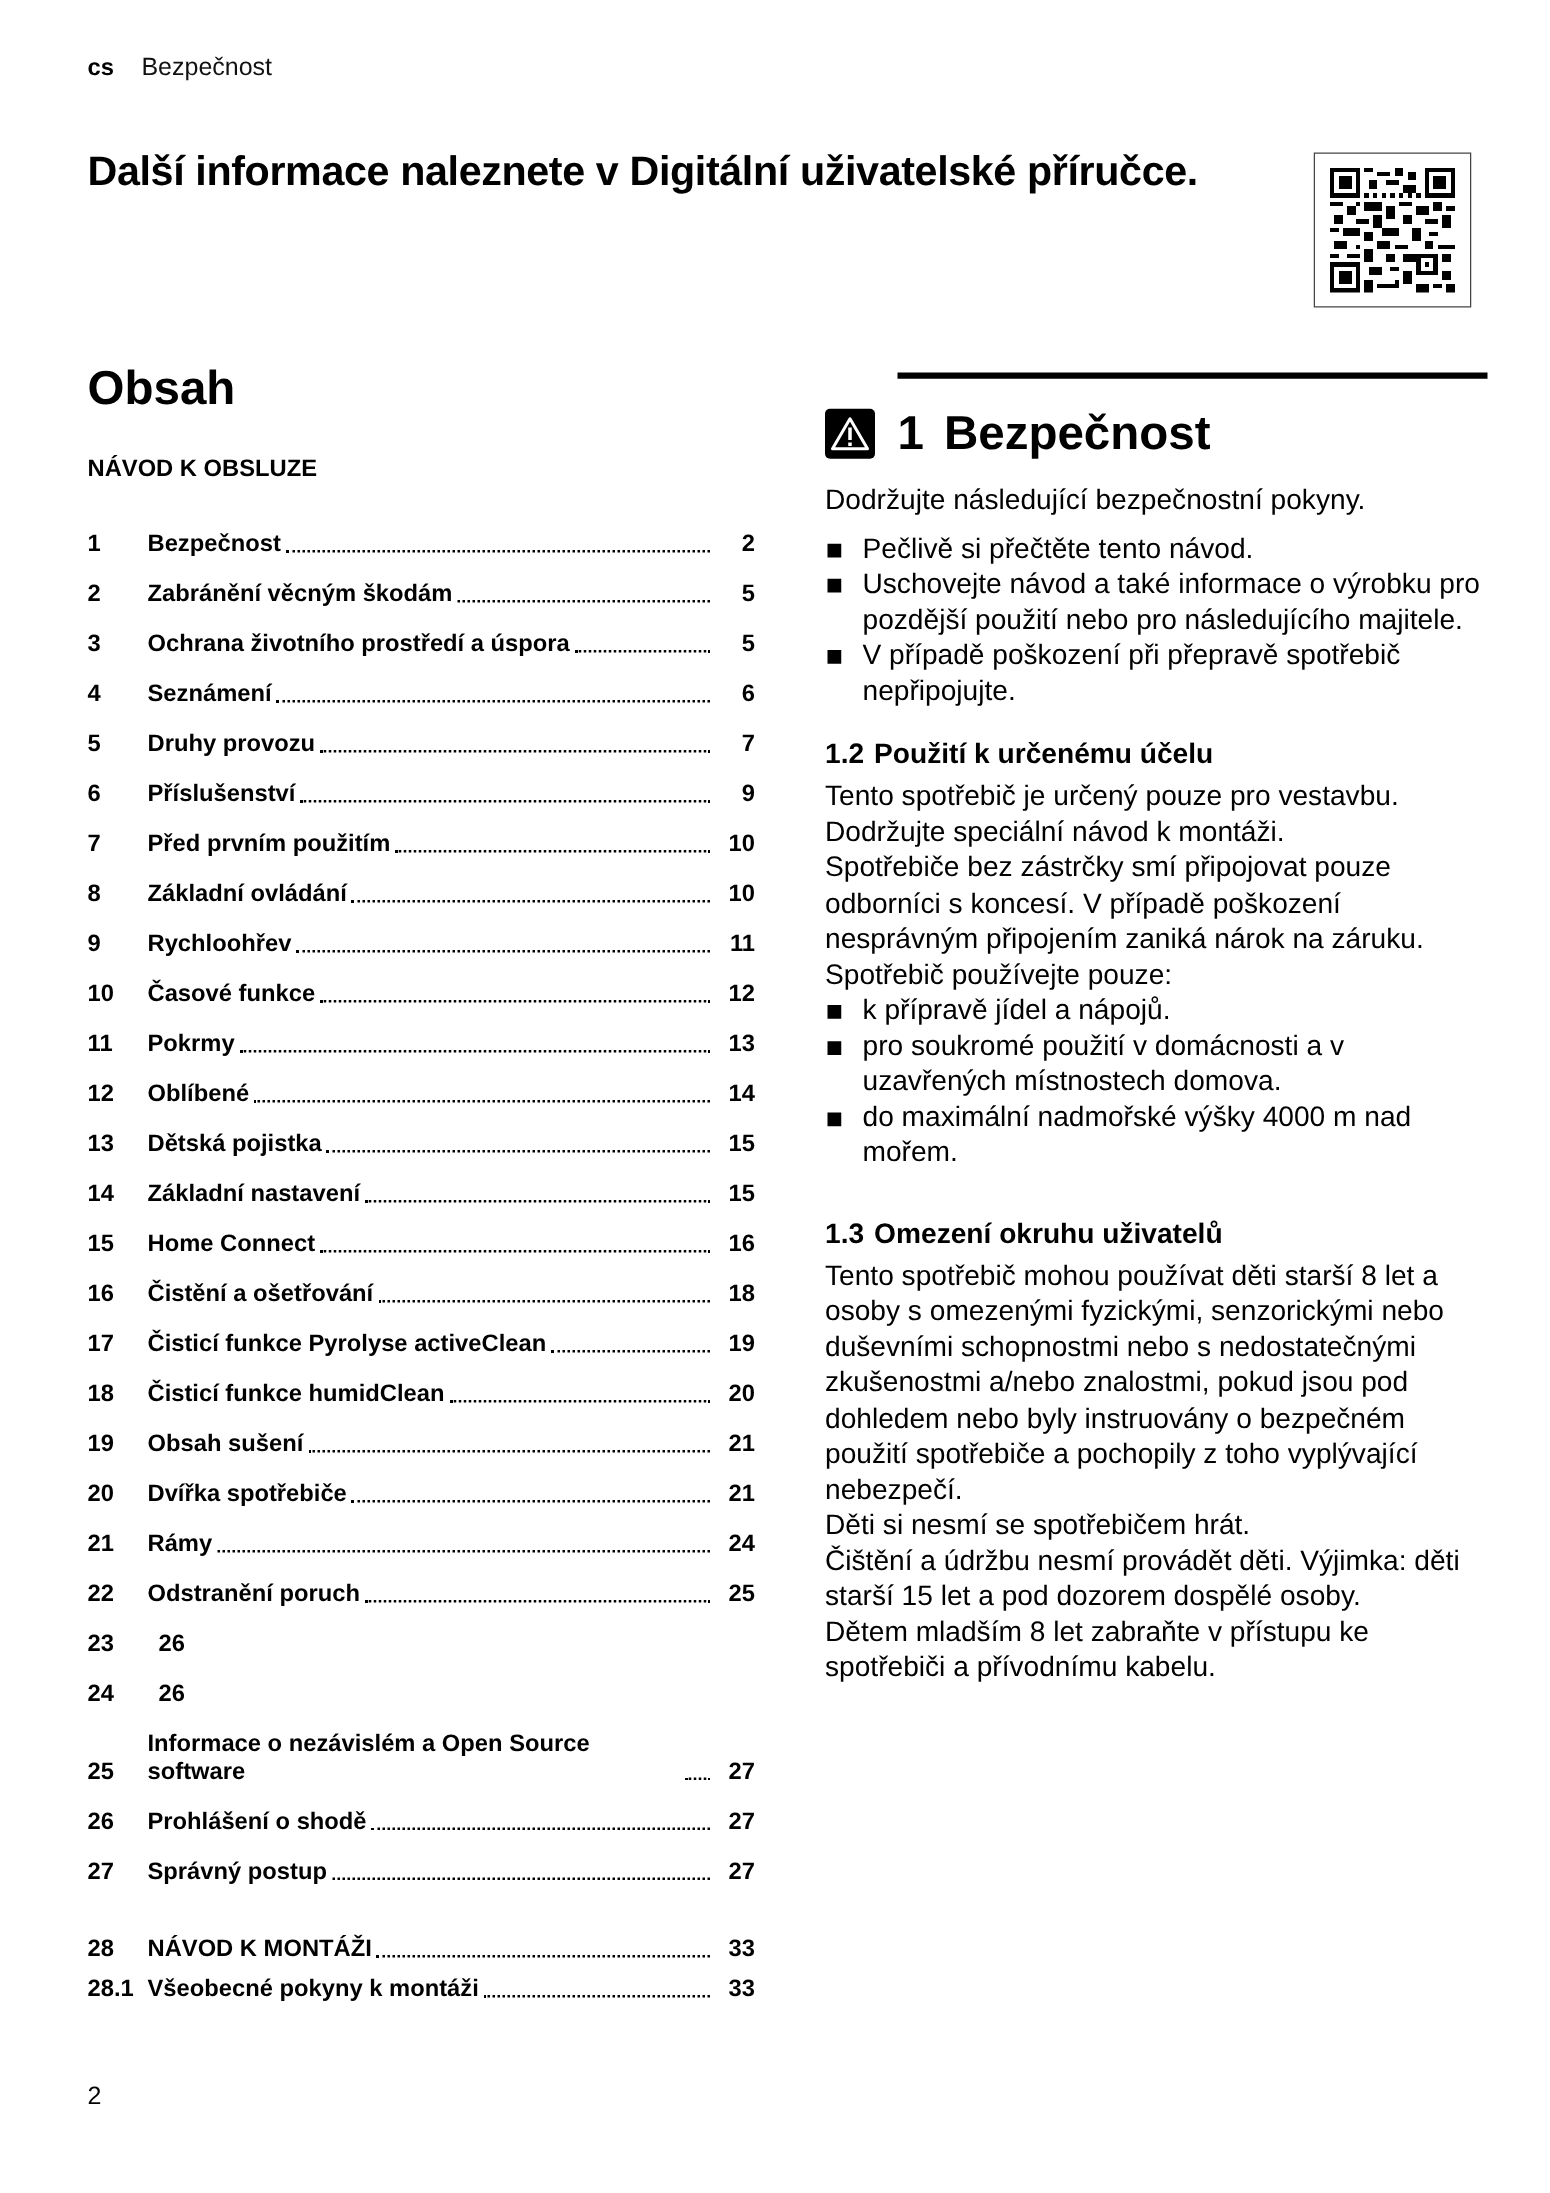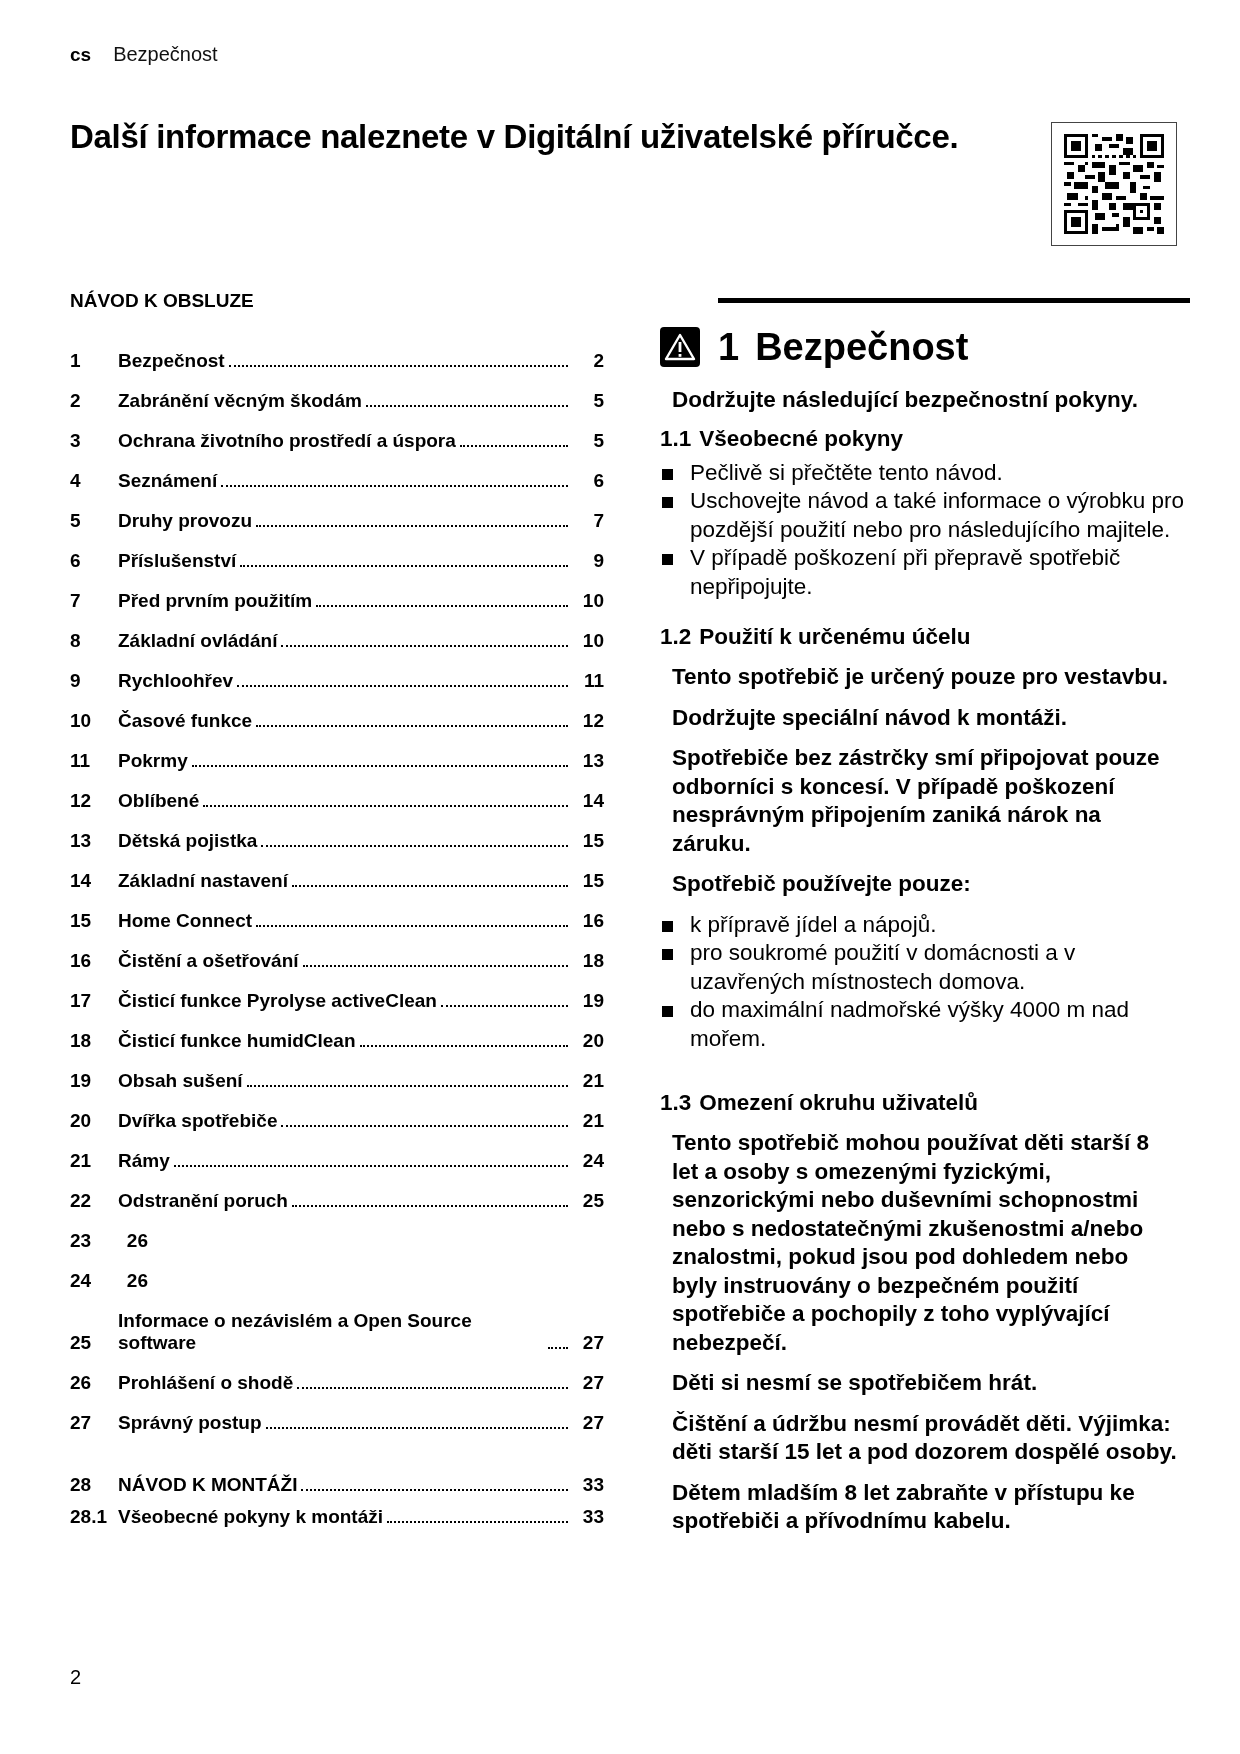"Obsah" div.toc-title { html: none -> <div>Obsah</div> }
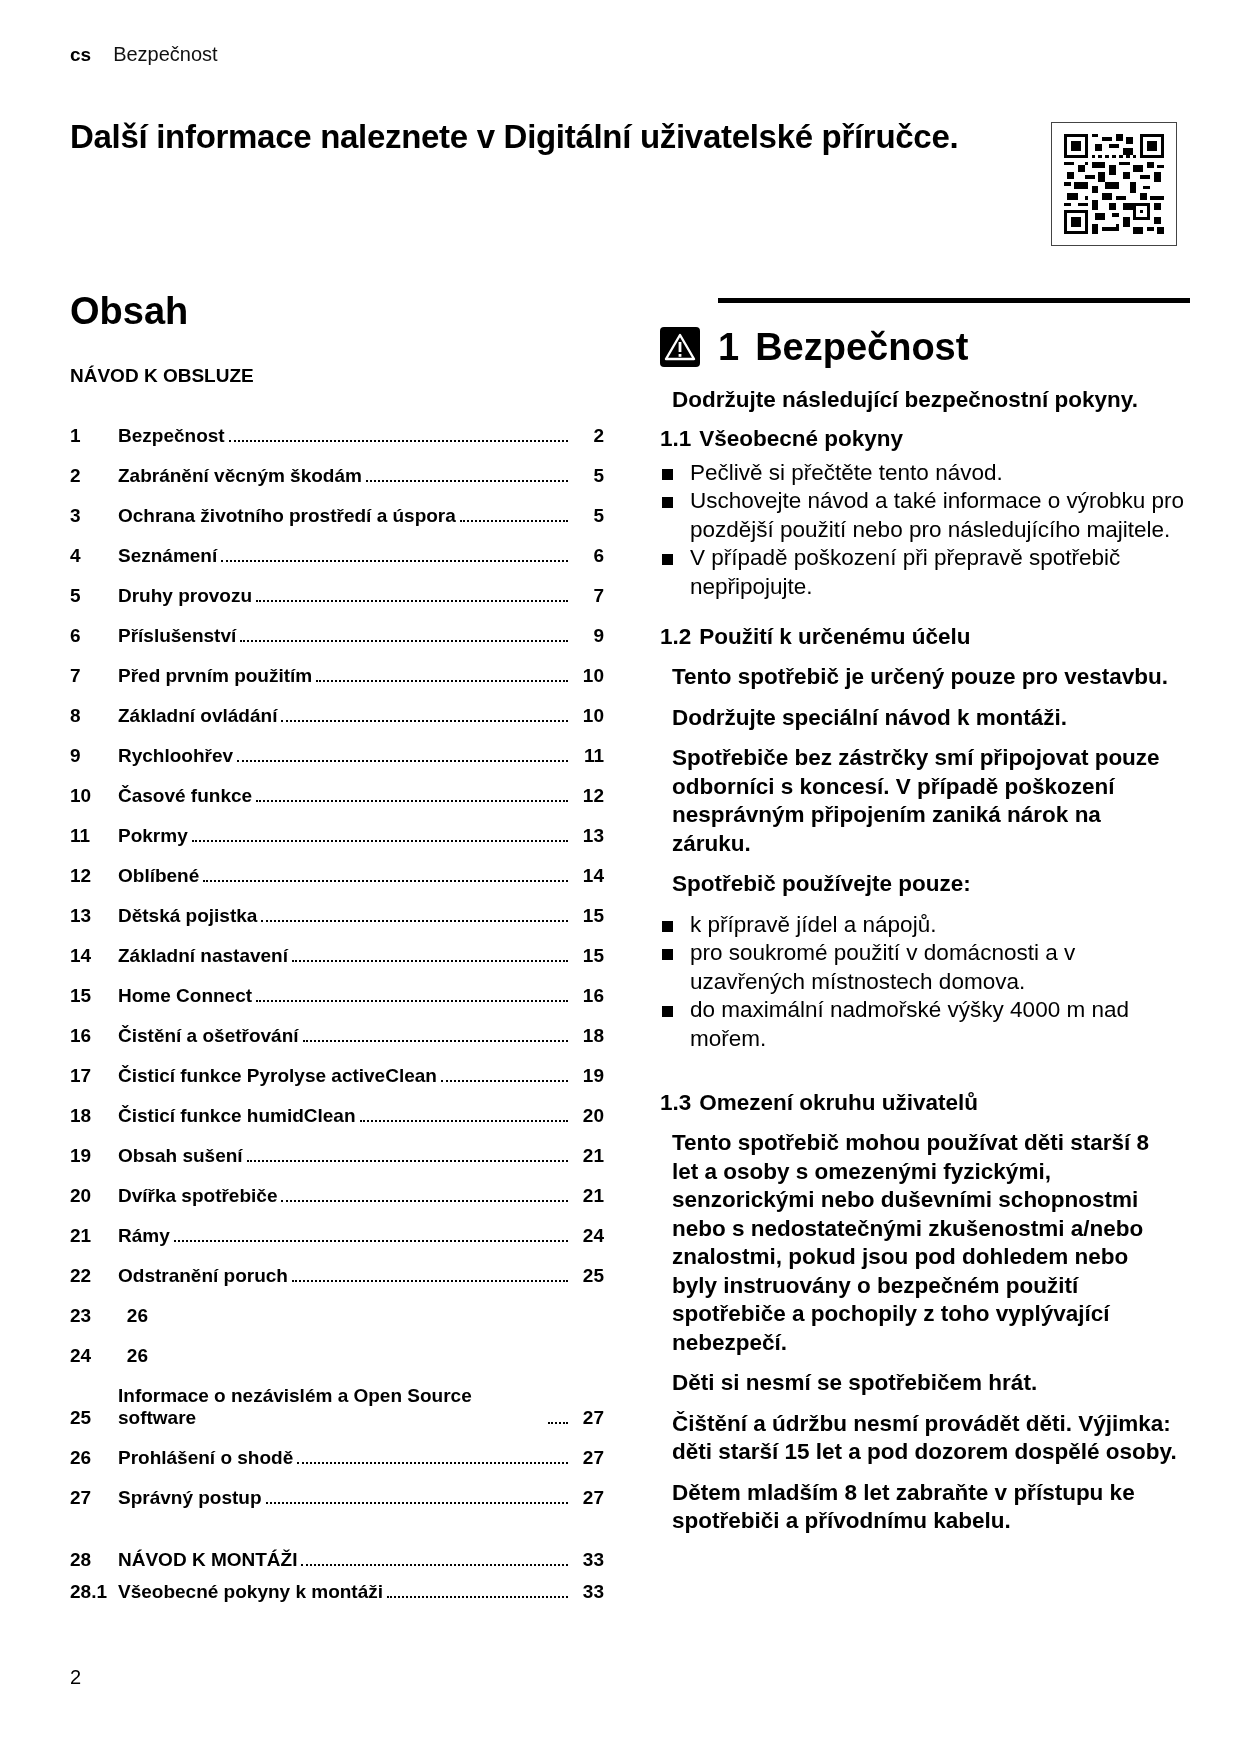"Dodržujte následující bezpečnostní" .p { font-weight: bold -> none; margin: 12px -> 0 }
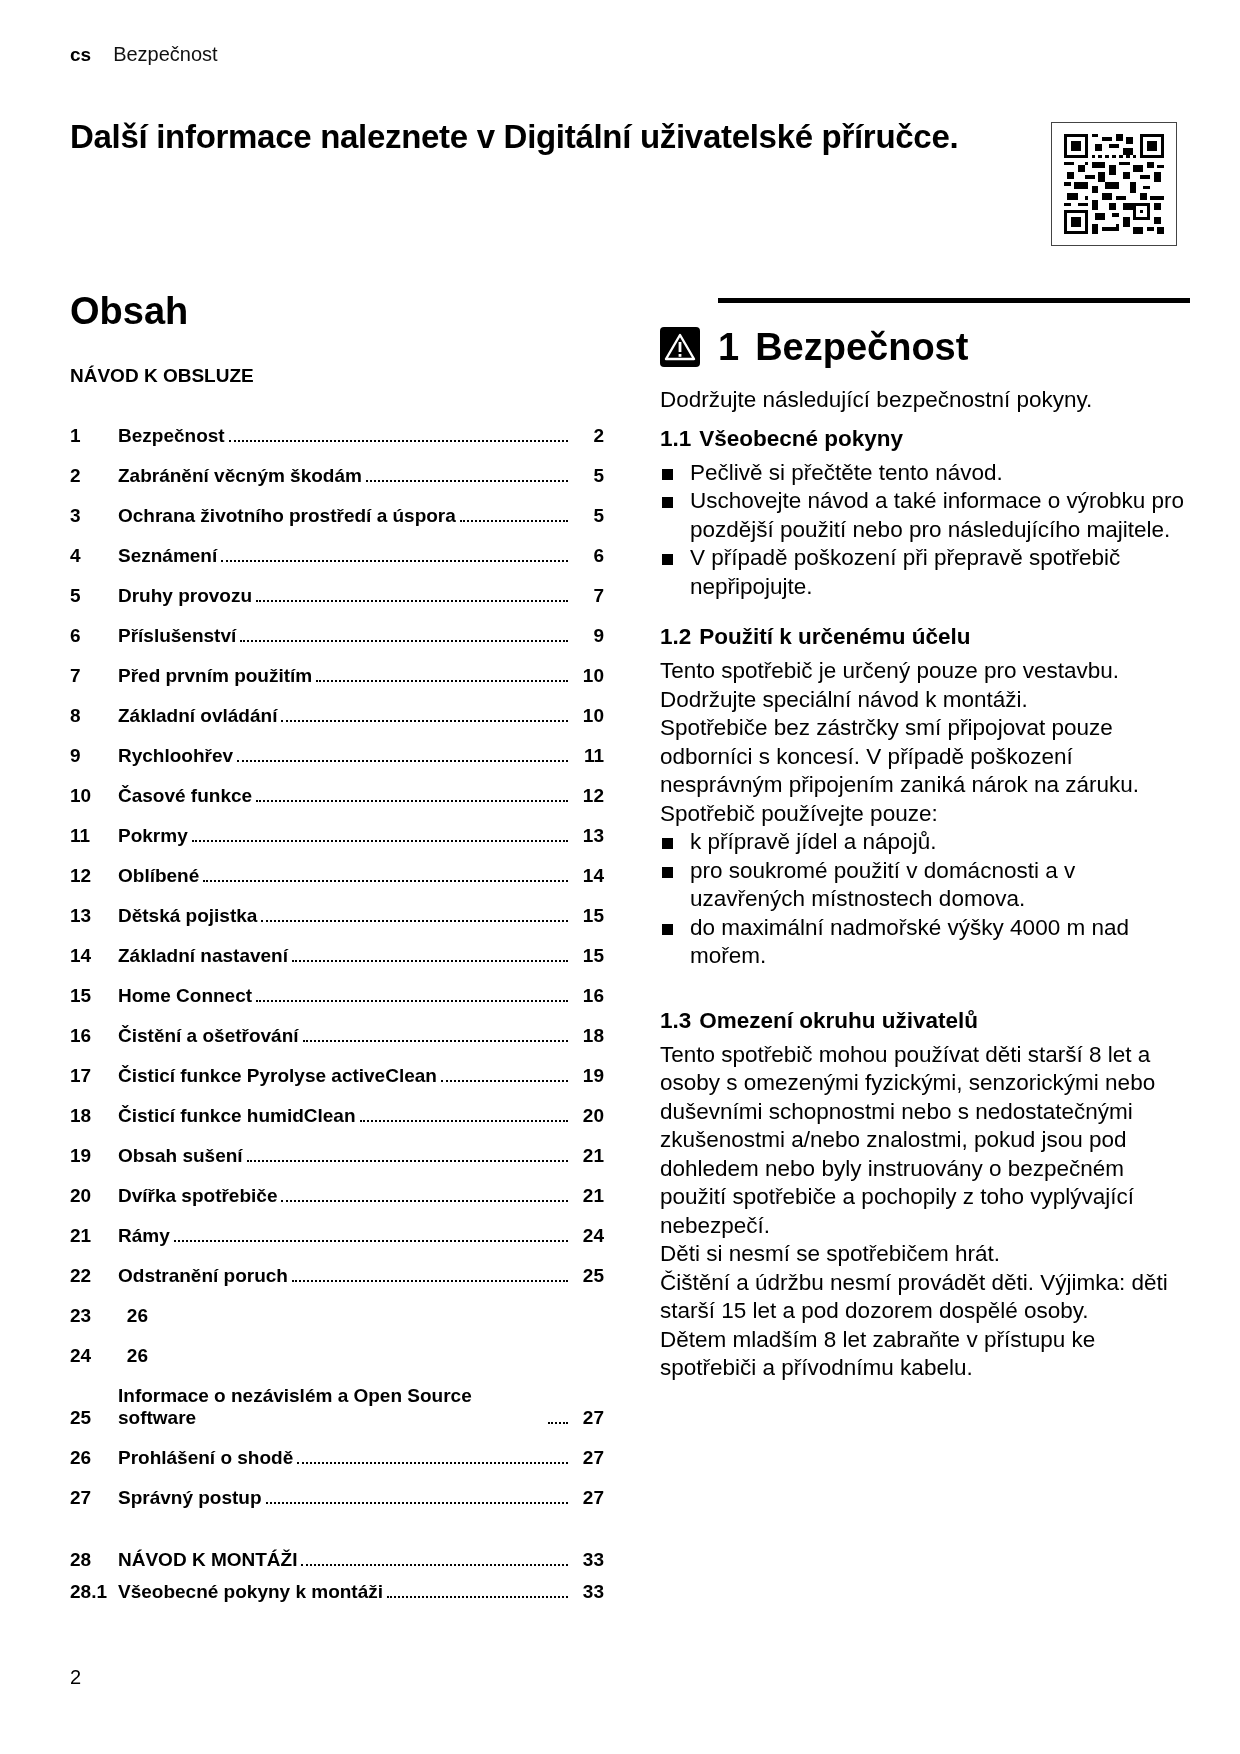"1.1 Všeobecné pokyny" div.h2 { html: <div> <span>1.1</span><span>Všeobecné pokyny</span> </div> -> none }
